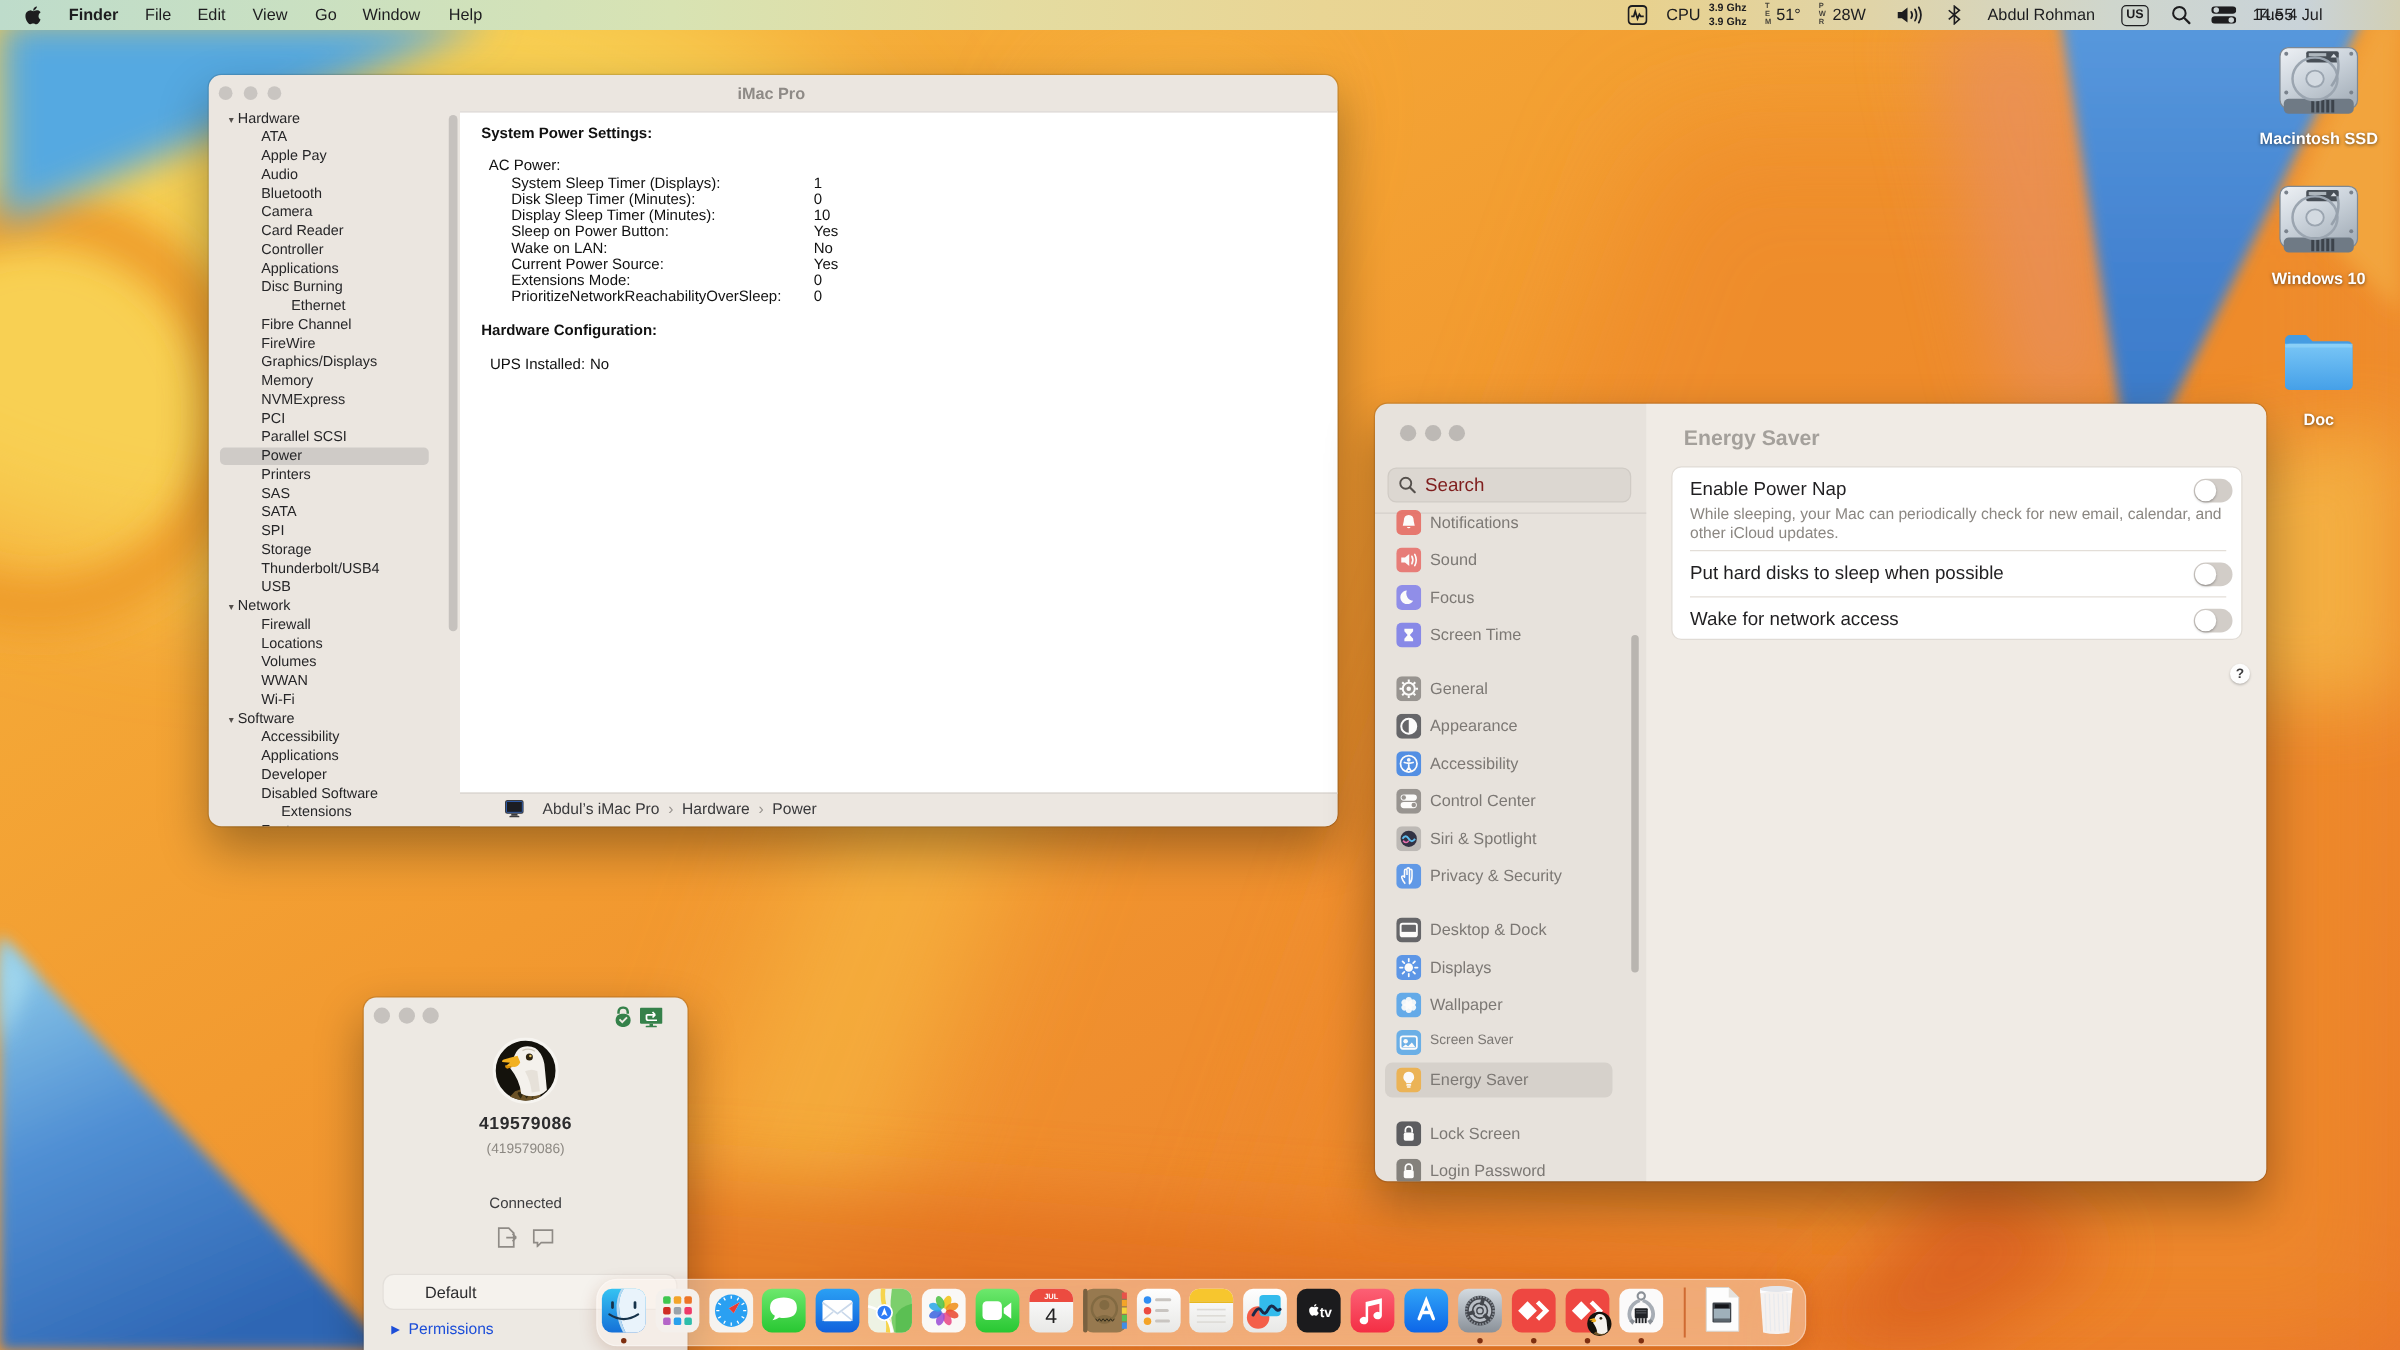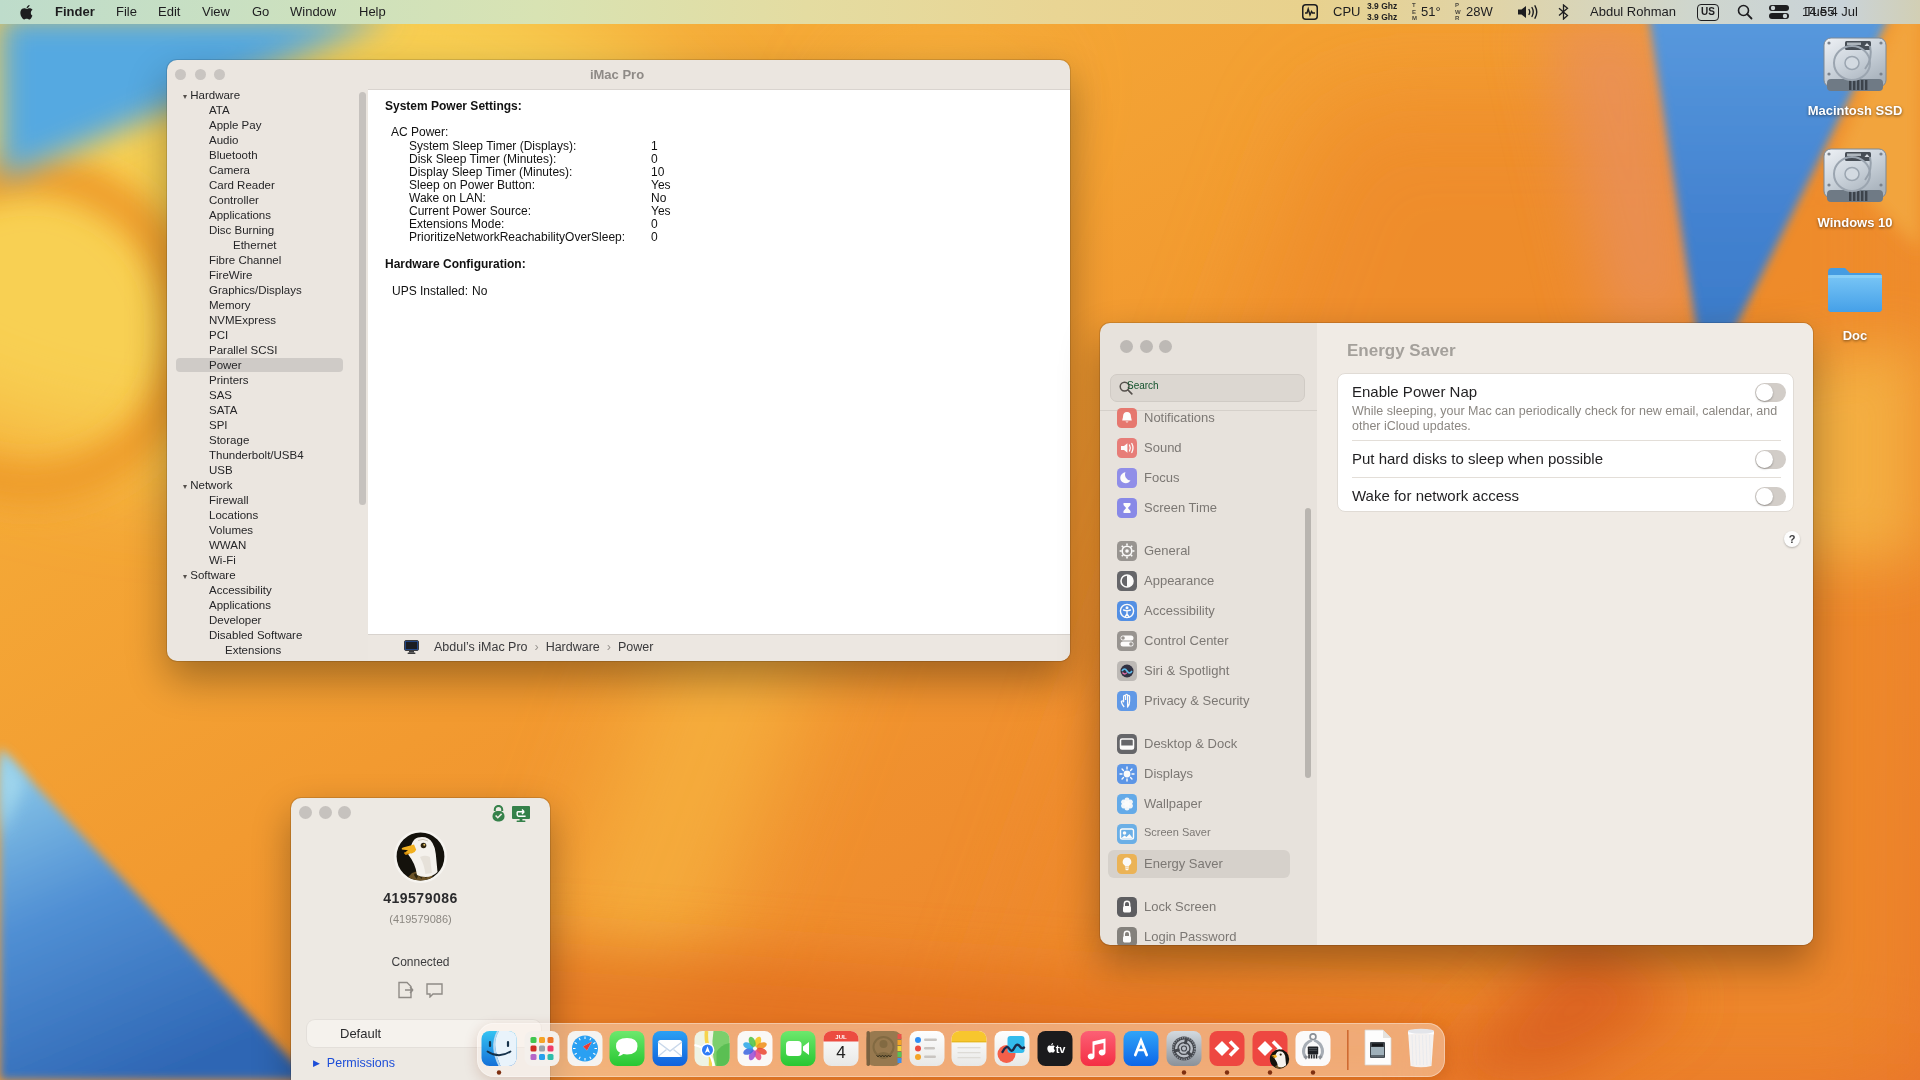"Search" span.abs { color: #14532d -> #7f1d1d; font-size: 10px -> 15px; left: 16px -> 29px }
